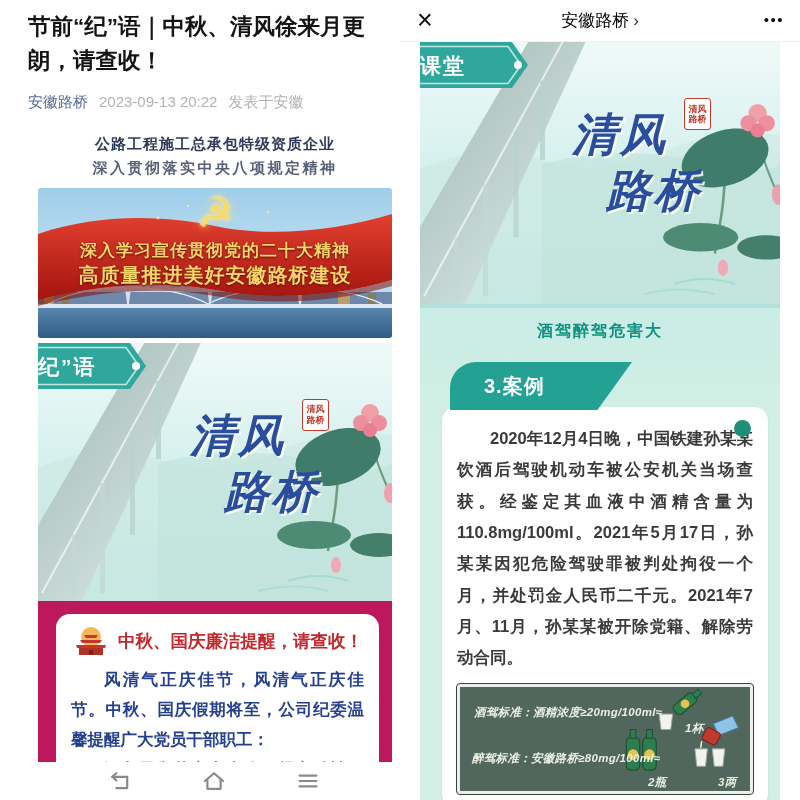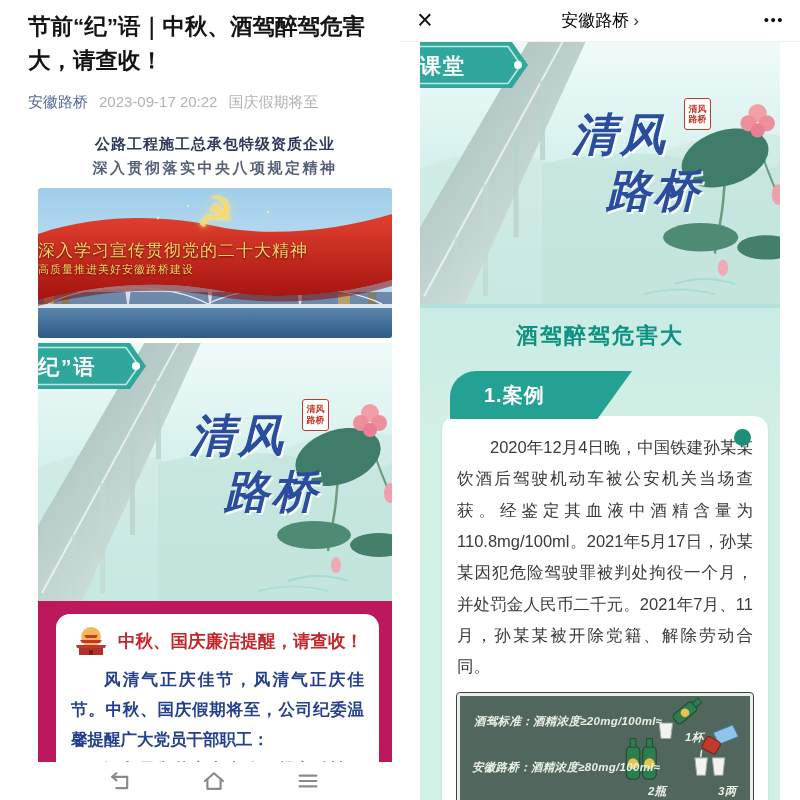"节前“纪”语｜中秋、酒驾醉驾危害大，请查收！" div.l-title { text: 酒驾醉驾危害大 -> 清风徐来月更朗 }
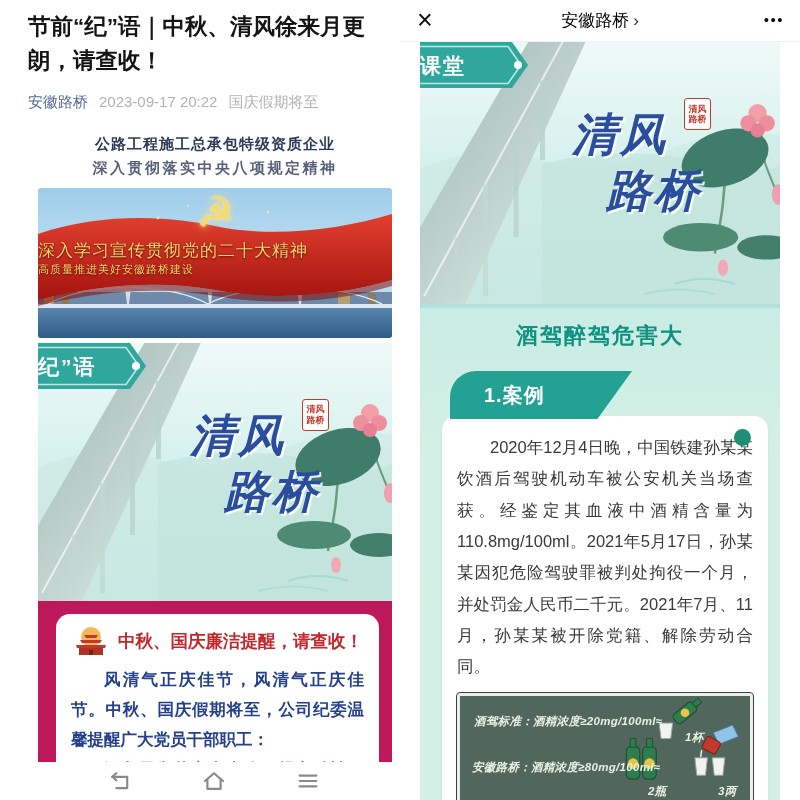"2023-09-17 20:22" span { text: 2023-09-17 -> 2023-09-13 }
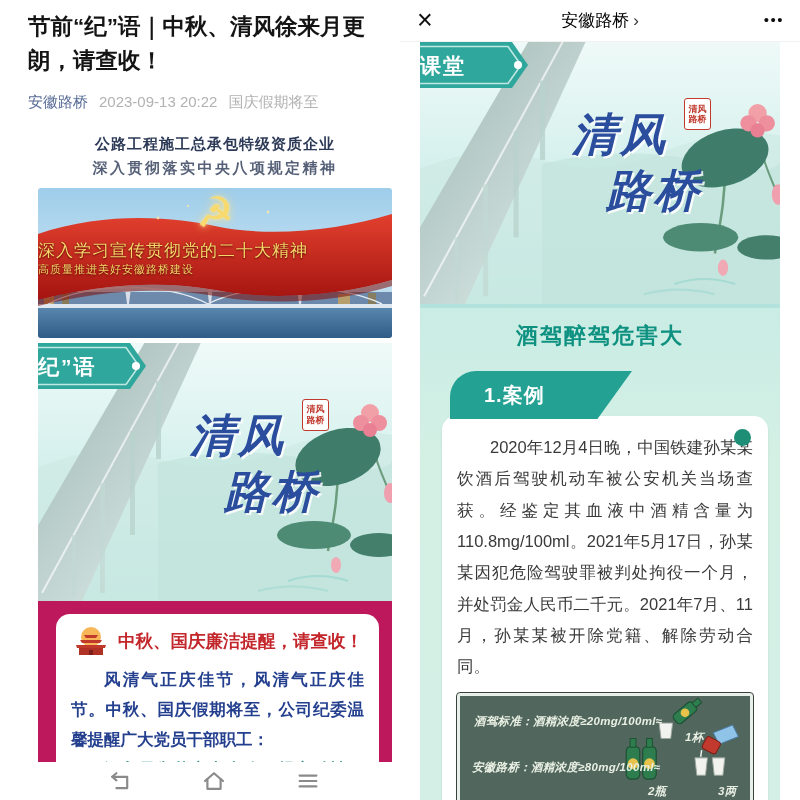"国庆假期将至" span { text: 国庆假期将至 -> 发表于安徽 }
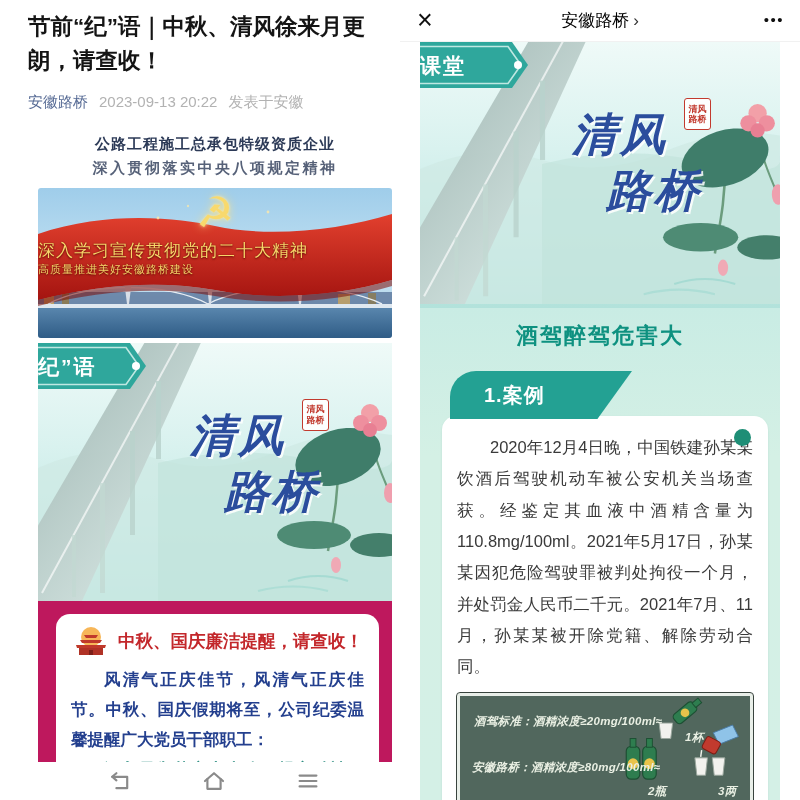"深入学习宣传贯彻党的二十大精神" .ribbon-text { font-weight: 400 -> 700; text-align: none -> center }
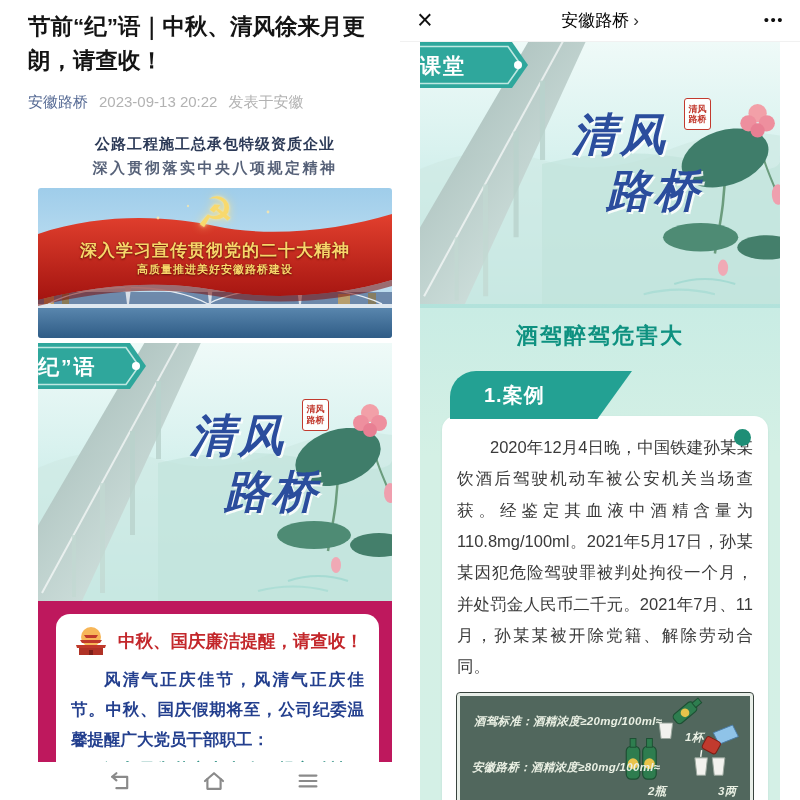"高质量推进美好安徽路桥建设" .rt2 { font-size: 11px -> 20px }
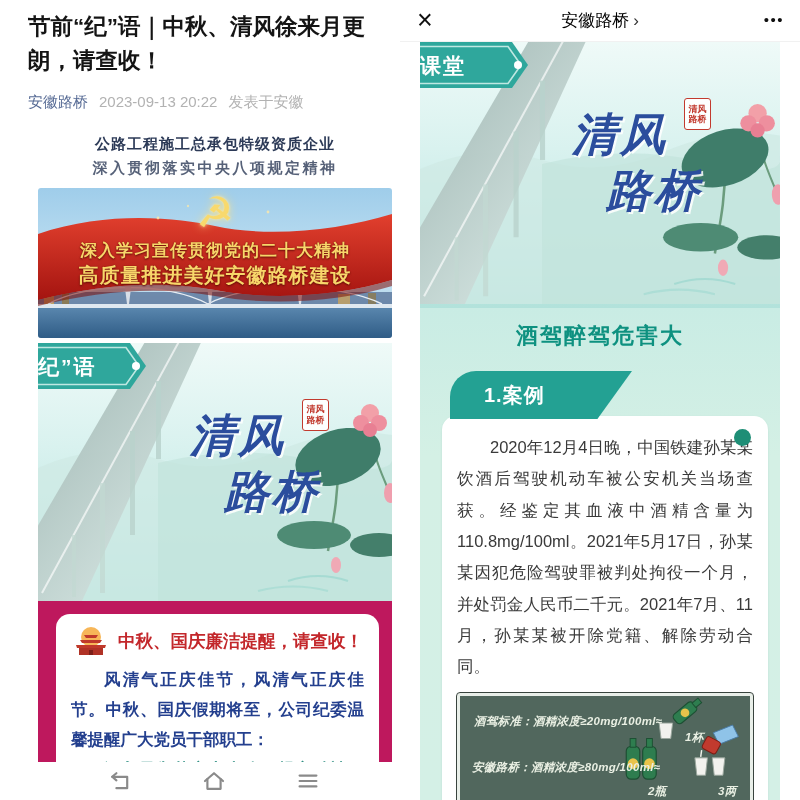"酒驾醉驾危害大" .r-article-title { font-size: 22px -> 16px }
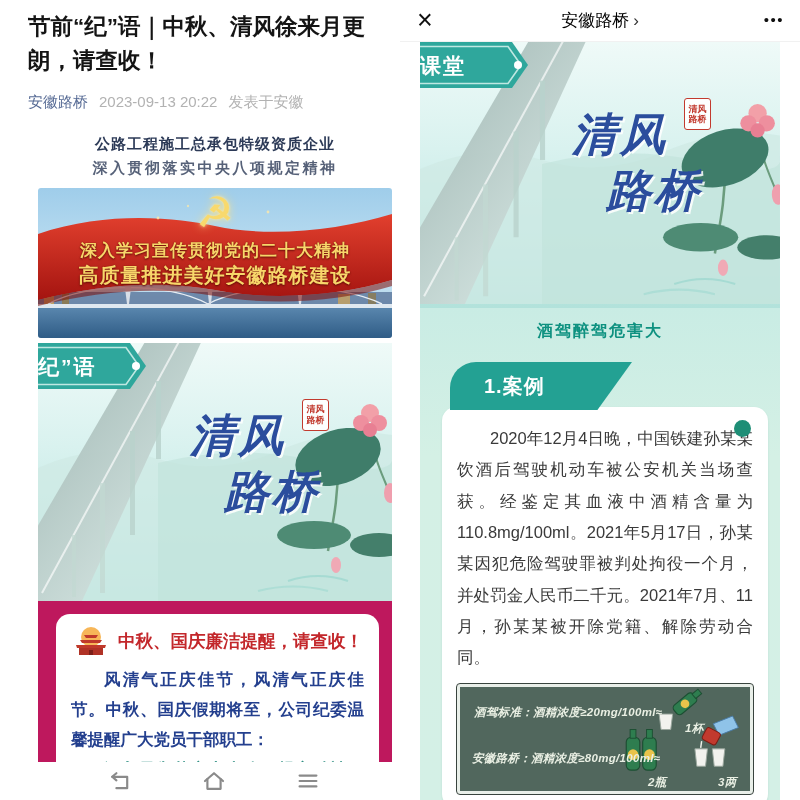"1.案例" span { text: 1 -> 3 }
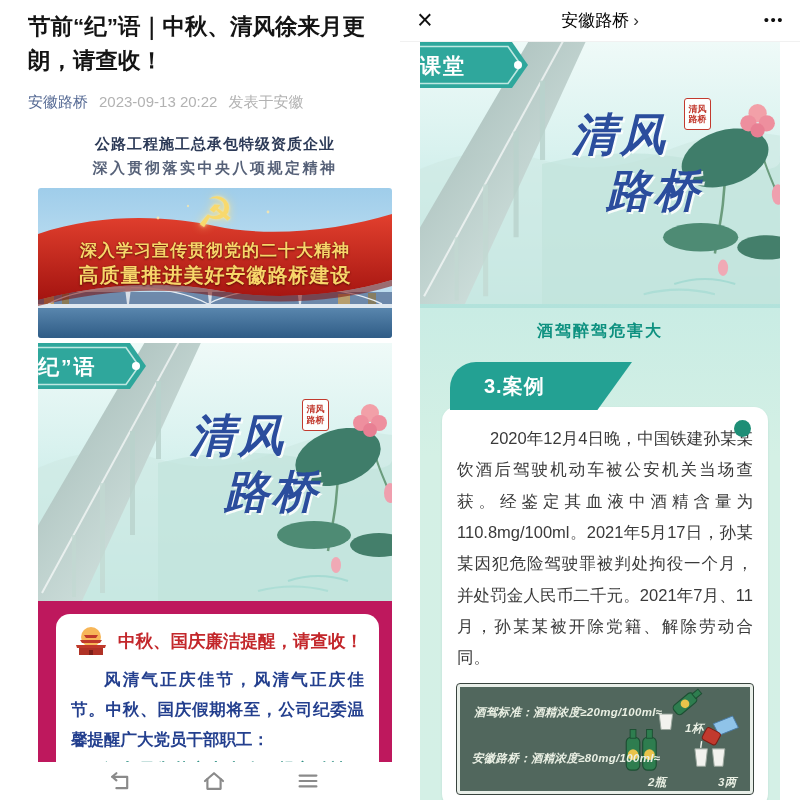"2020年12月4日晚，中国铁建孙某某饮酒后驾驶机动车被公安机关当场查获。经鉴定" .case-text { font-weight: 400 -> 700 }
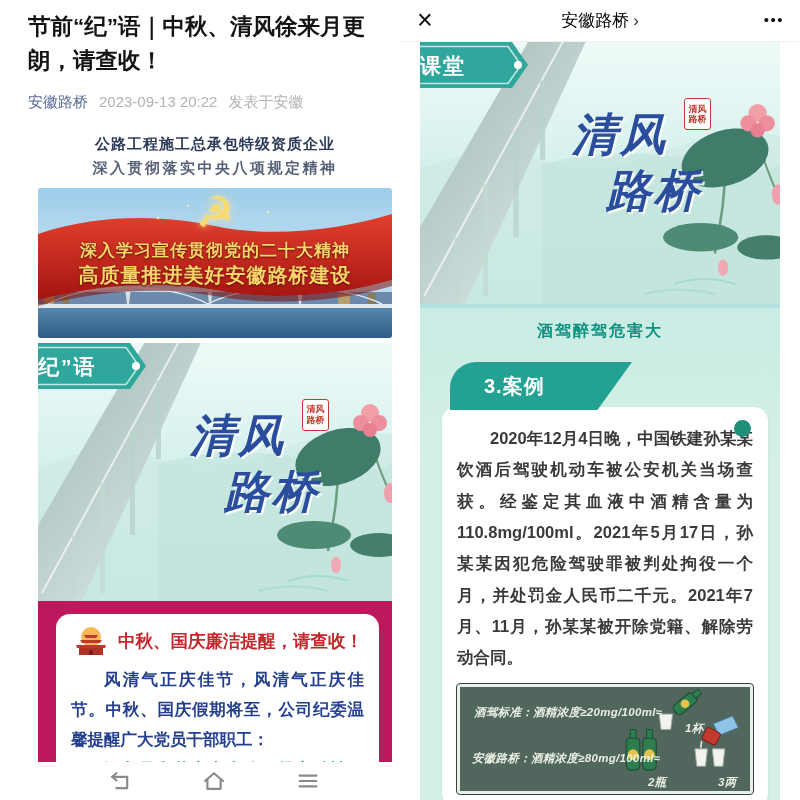"安徽路桥：酒精浓度≥80mg/100ml≈" span.chalk { text: 安徽路桥：酒精浓度 -> 醉驾标准：安徽路桥 }
